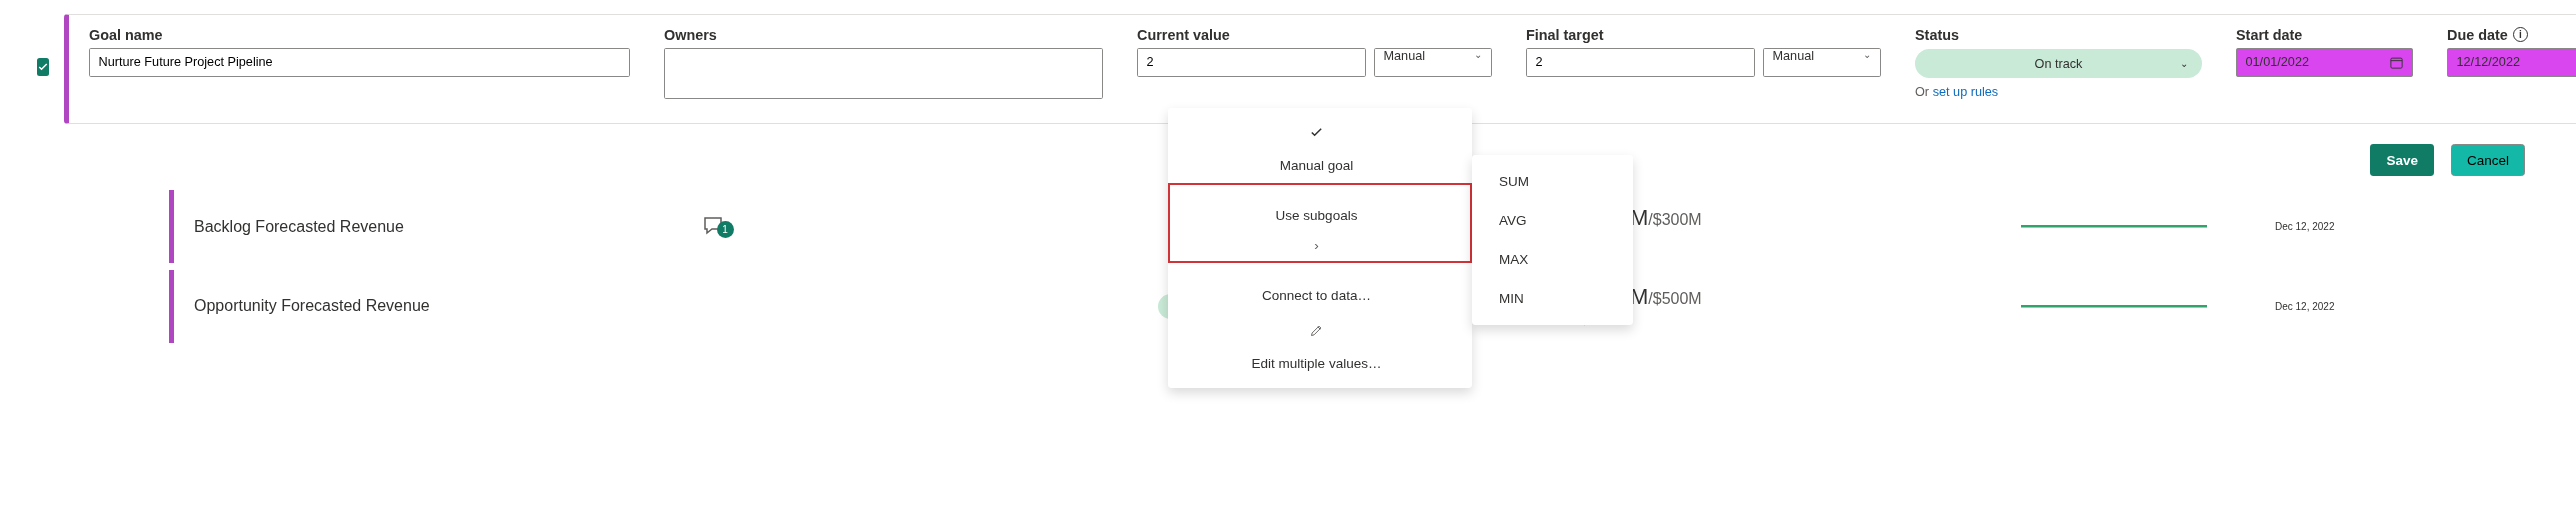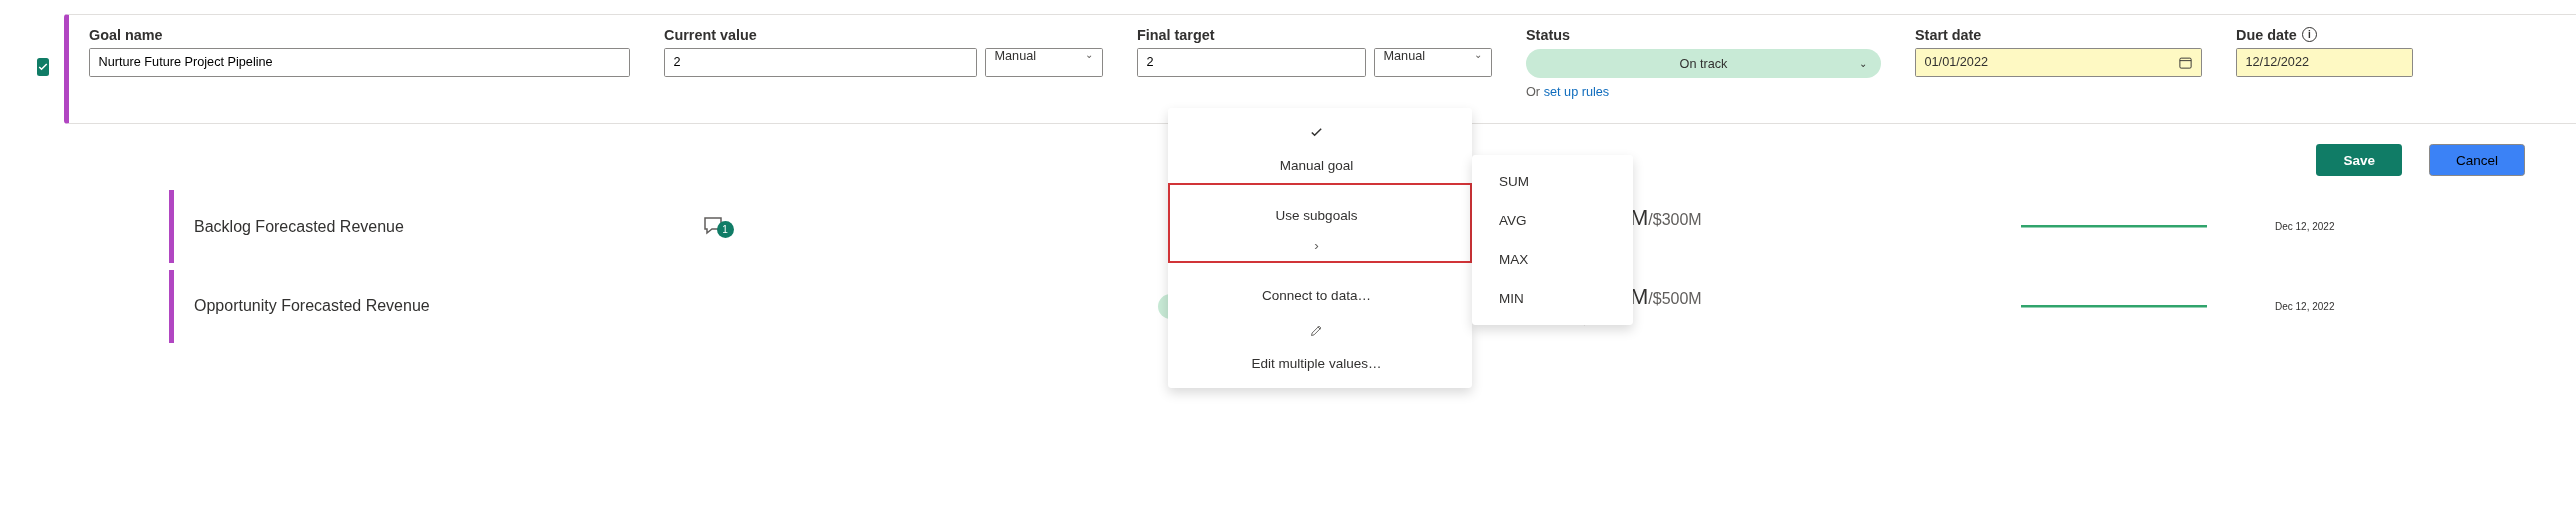"Owners" div.field { html: none -> <div> <div>Owners</div> <input> </div> }
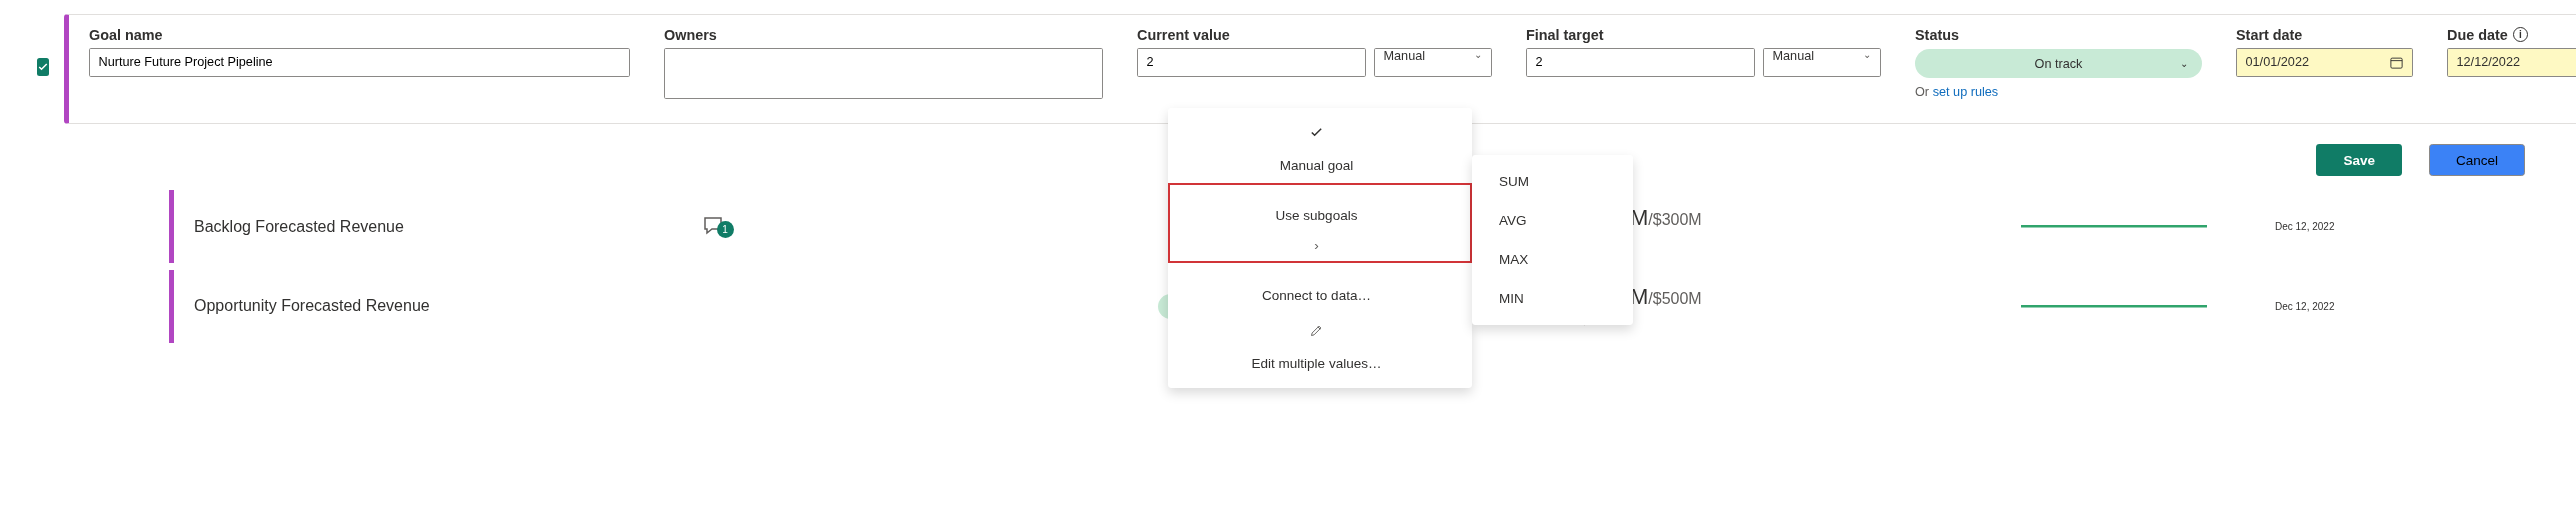"01/01/2022" .date-input { background: #fef9c3 -> #d946ef }
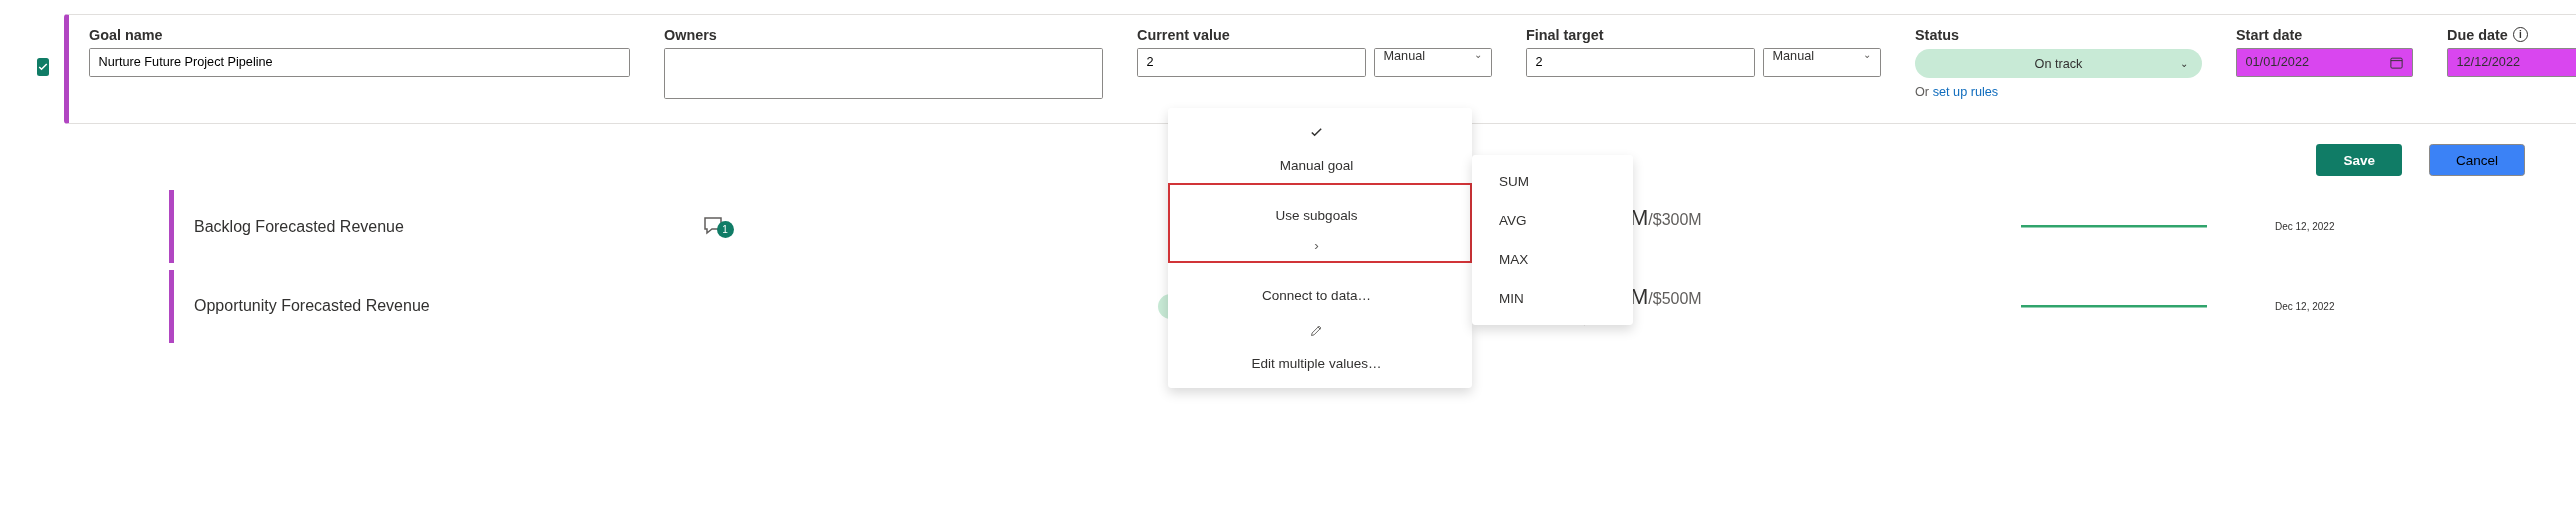"Save" .btn { margin-left: 10px -> none; padding: 0 26px -> 0 15px }
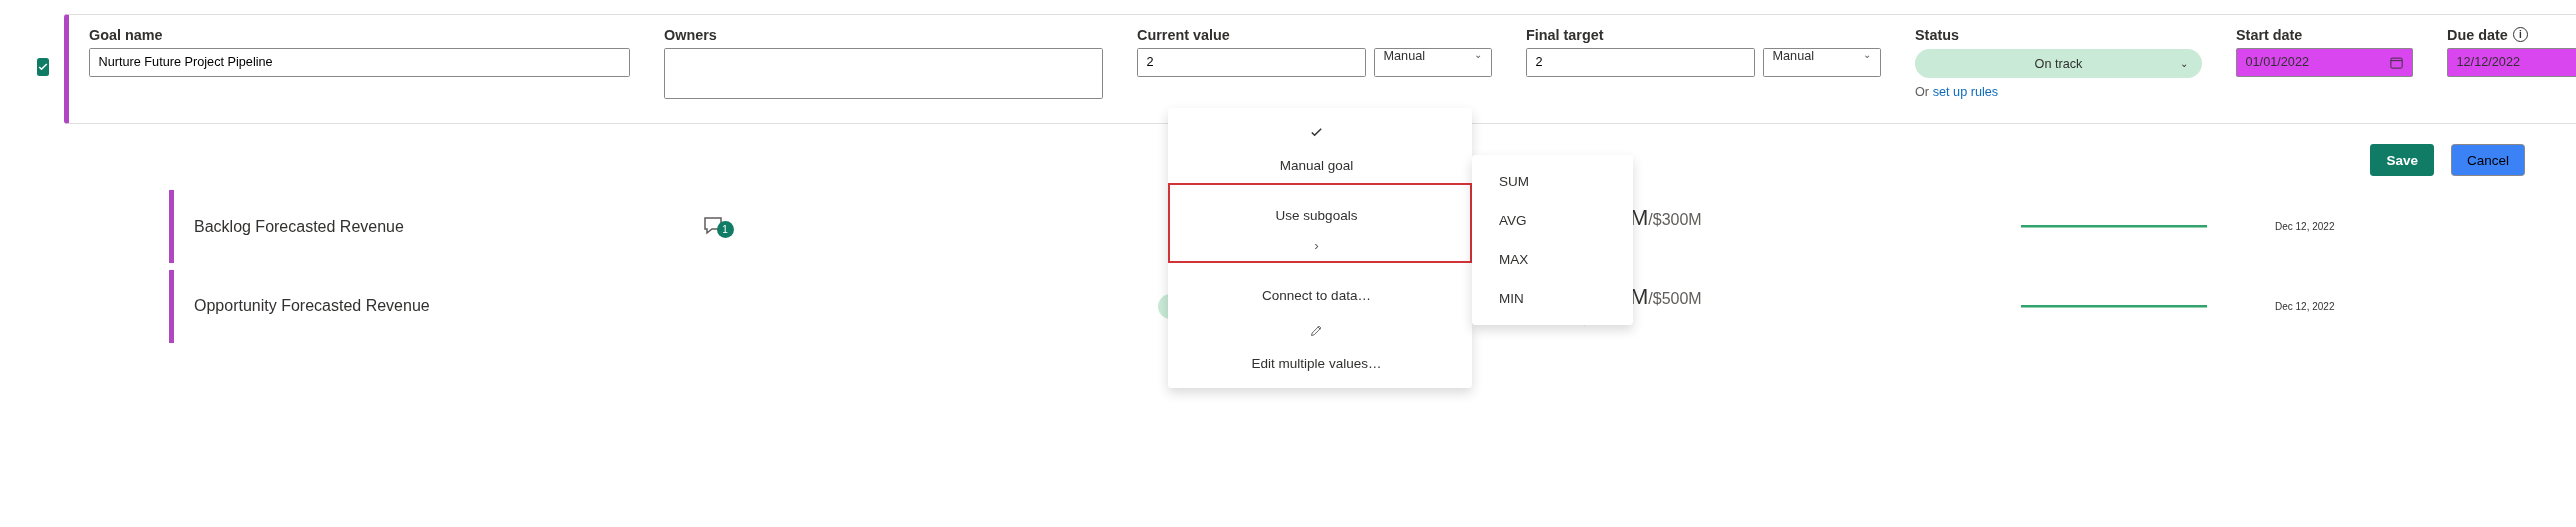"Cancel" .btn-secondary { background: #3b82f6 -> #14b8a6 }
